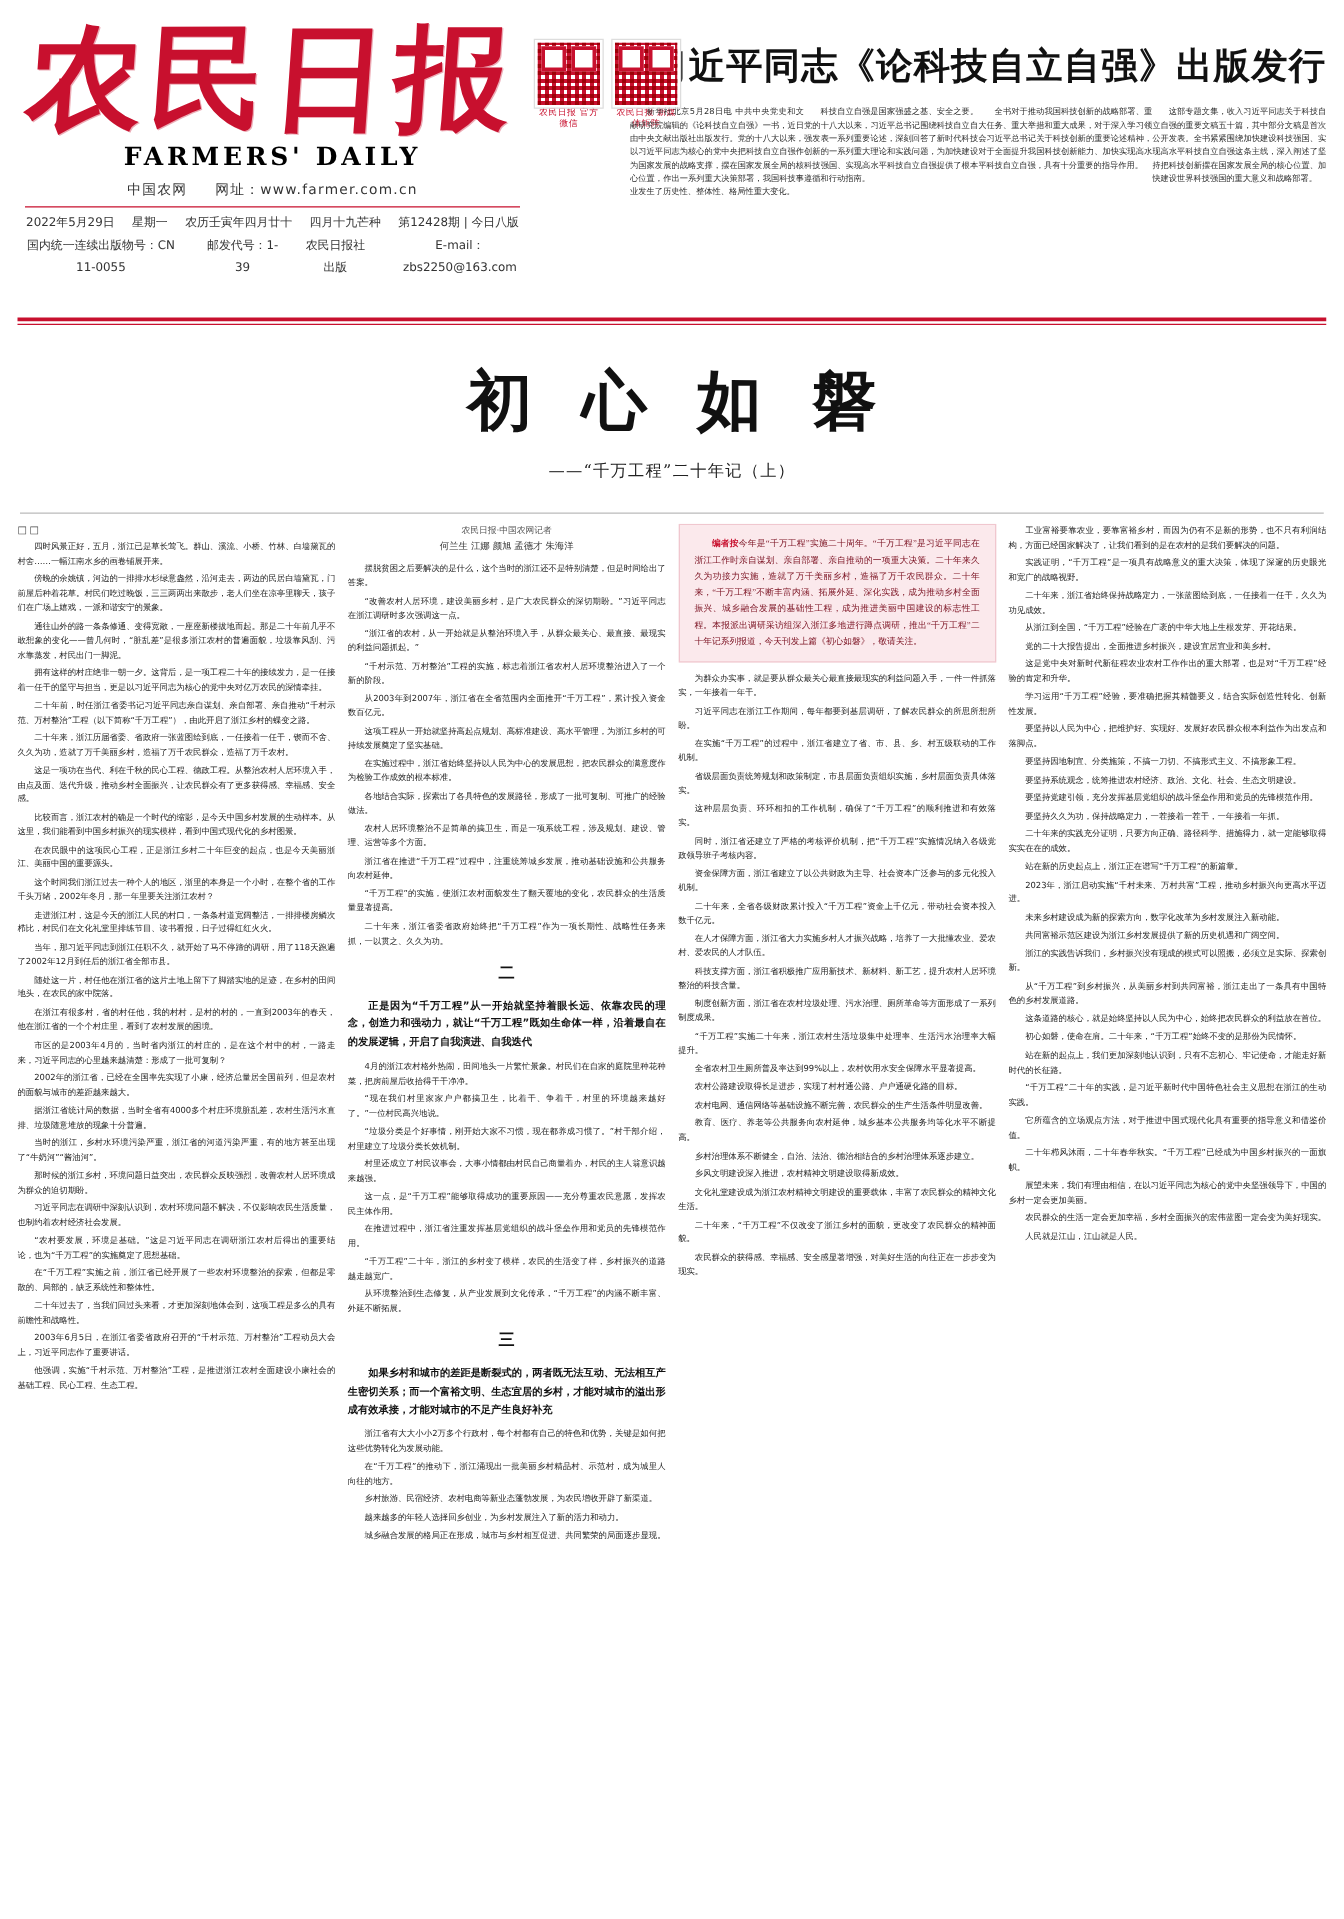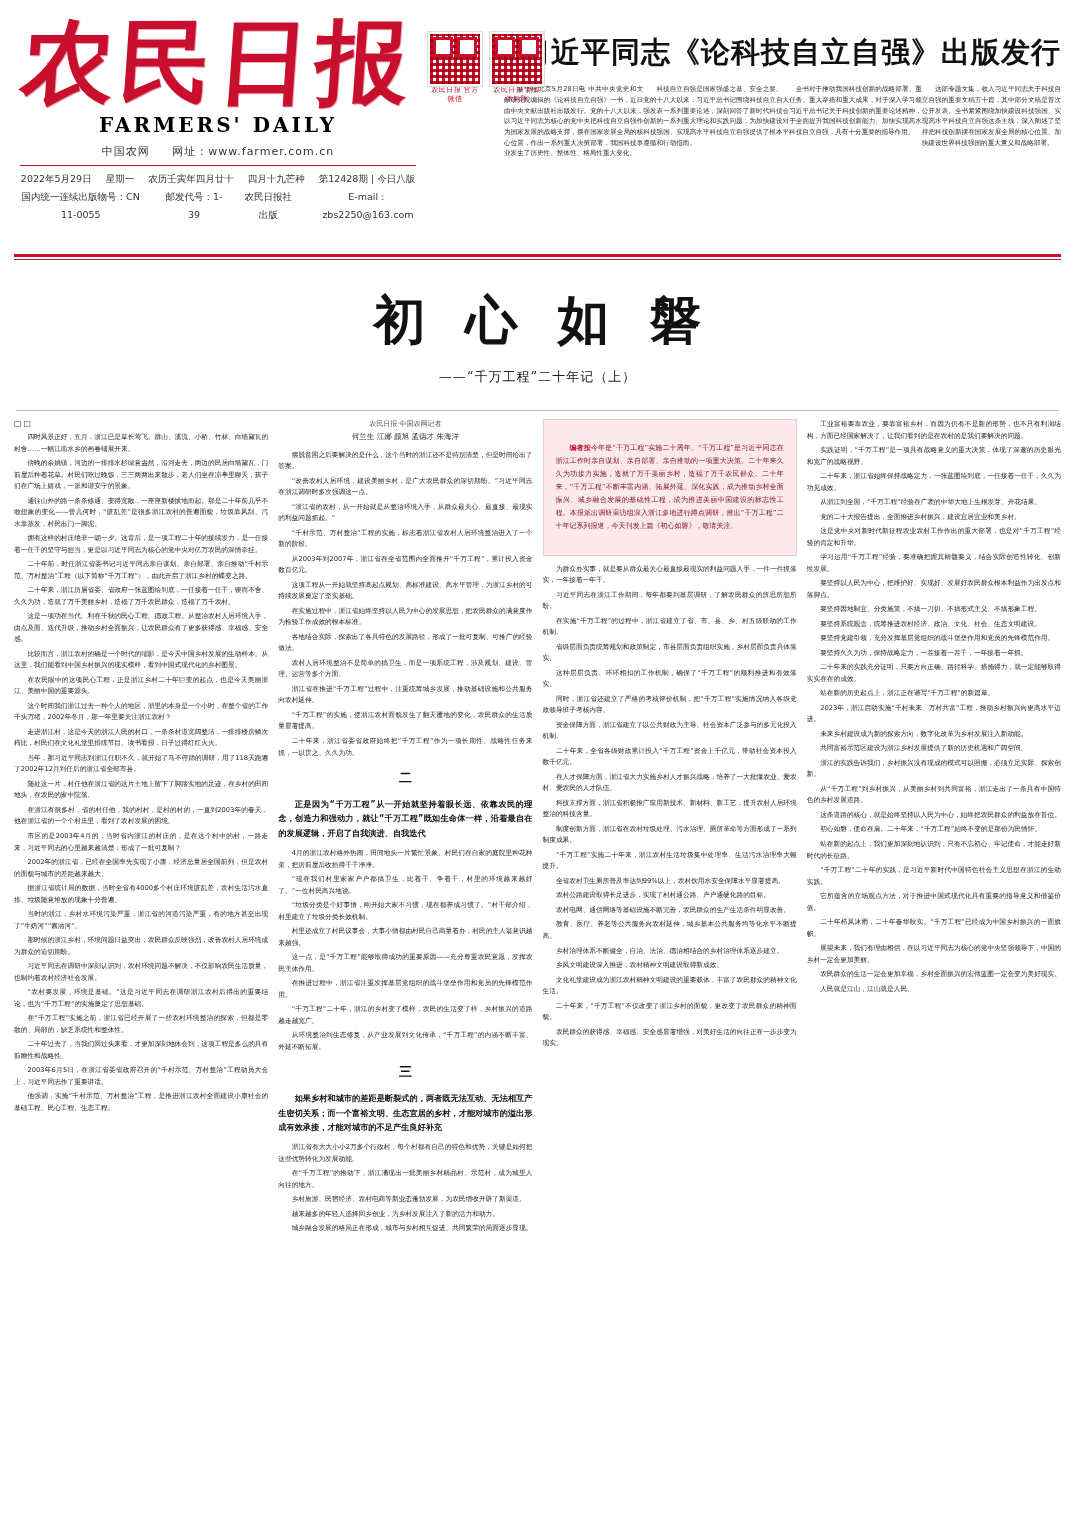"编者按今年是“千万工程”实施二十周年。“千万工程”是习近平同志在浙江工作时亲自谋" .abstract { font-family: none -> Liberation Serif, serif; padding: 22px 12px -> 9px 12px }
